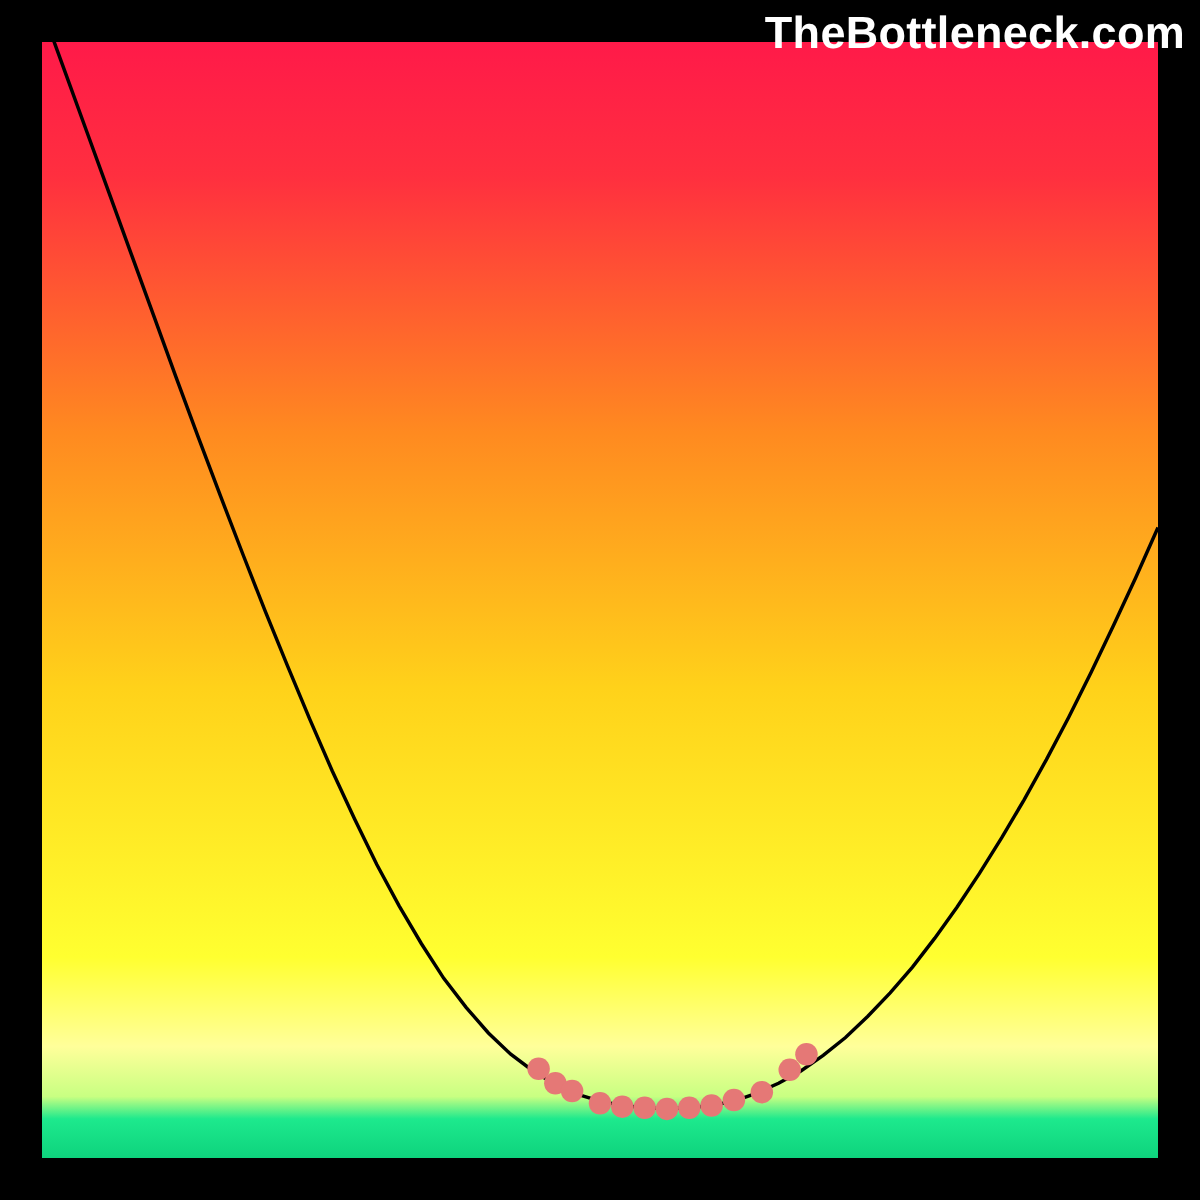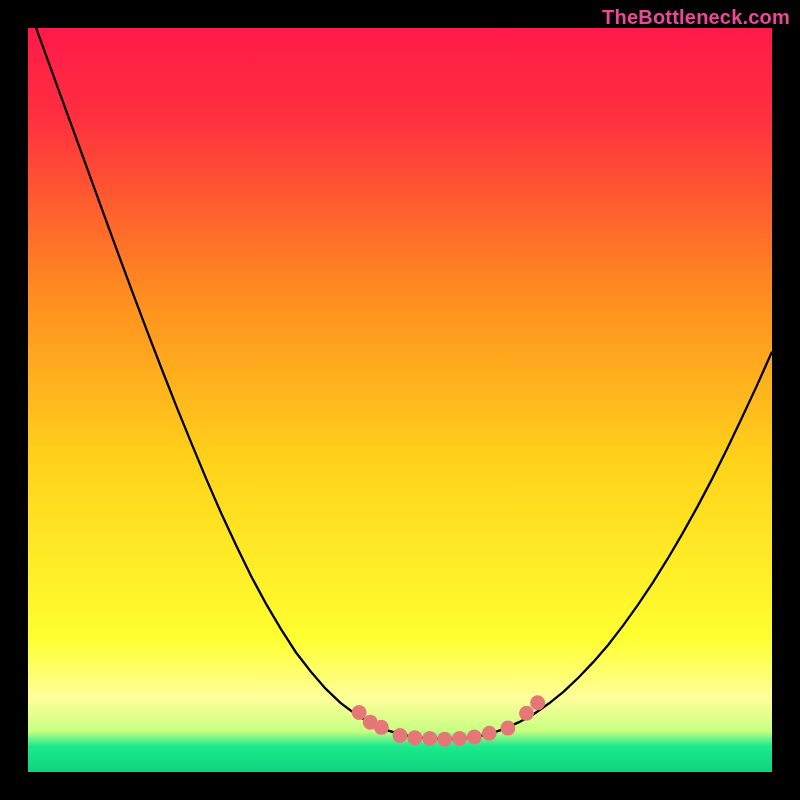"TheBottleneck.com" .watermark { color: #ec4899 -> #ffffff; font-size: 20px -> 30px }
